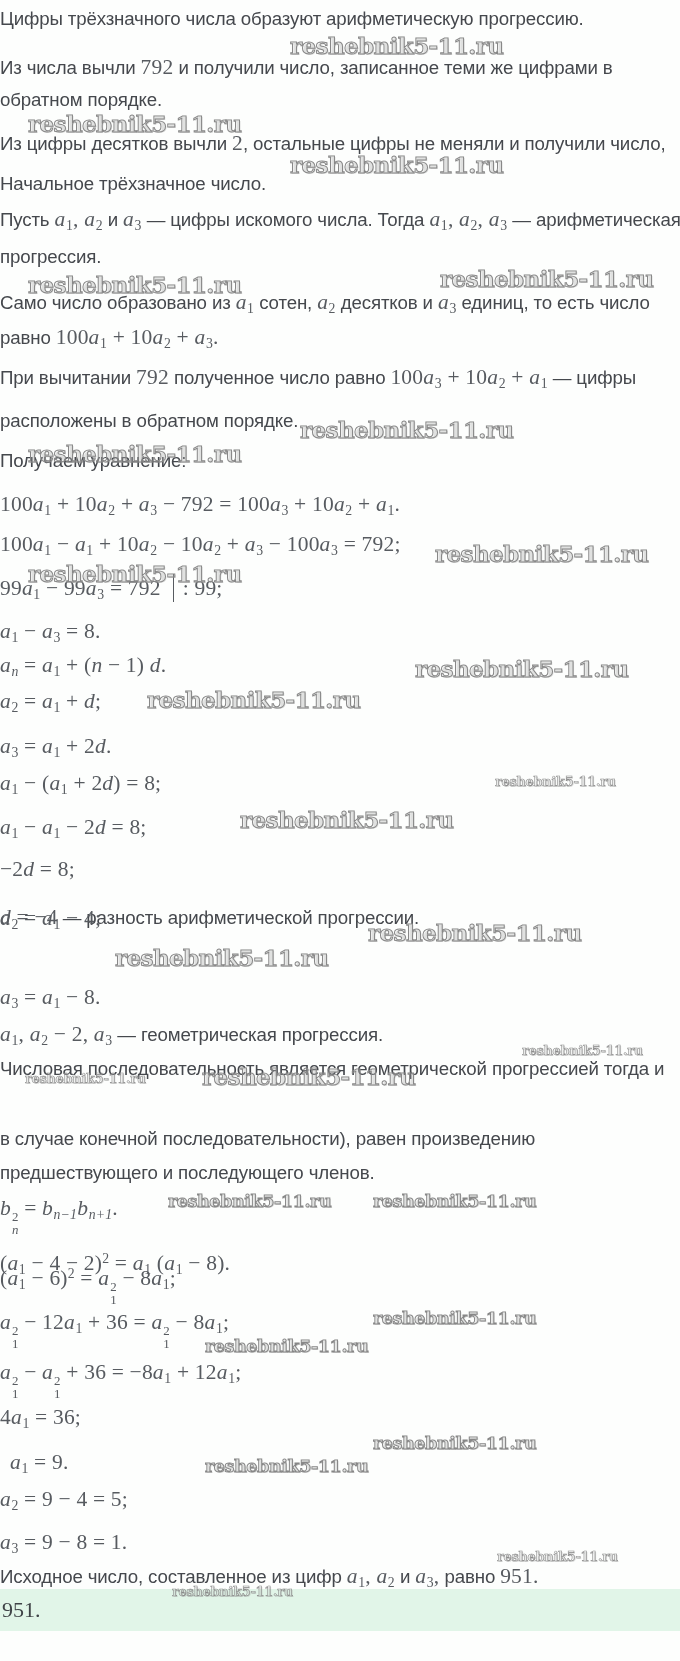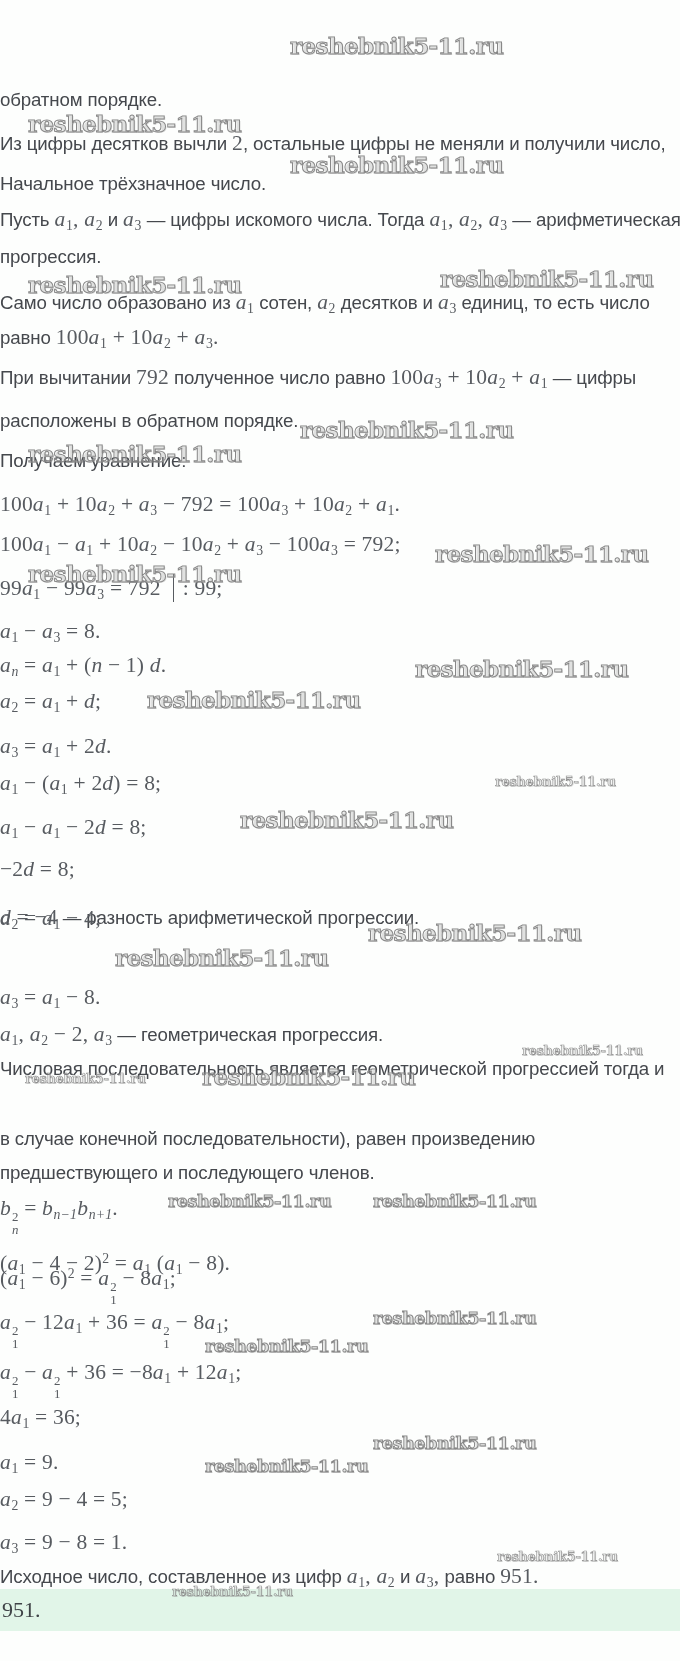"Цифры трёхзначного числа образуют" div.line { html: none -> <div><span>Цифры трёхзначного числа образуют арифметическую прогрессию.</span></div> }
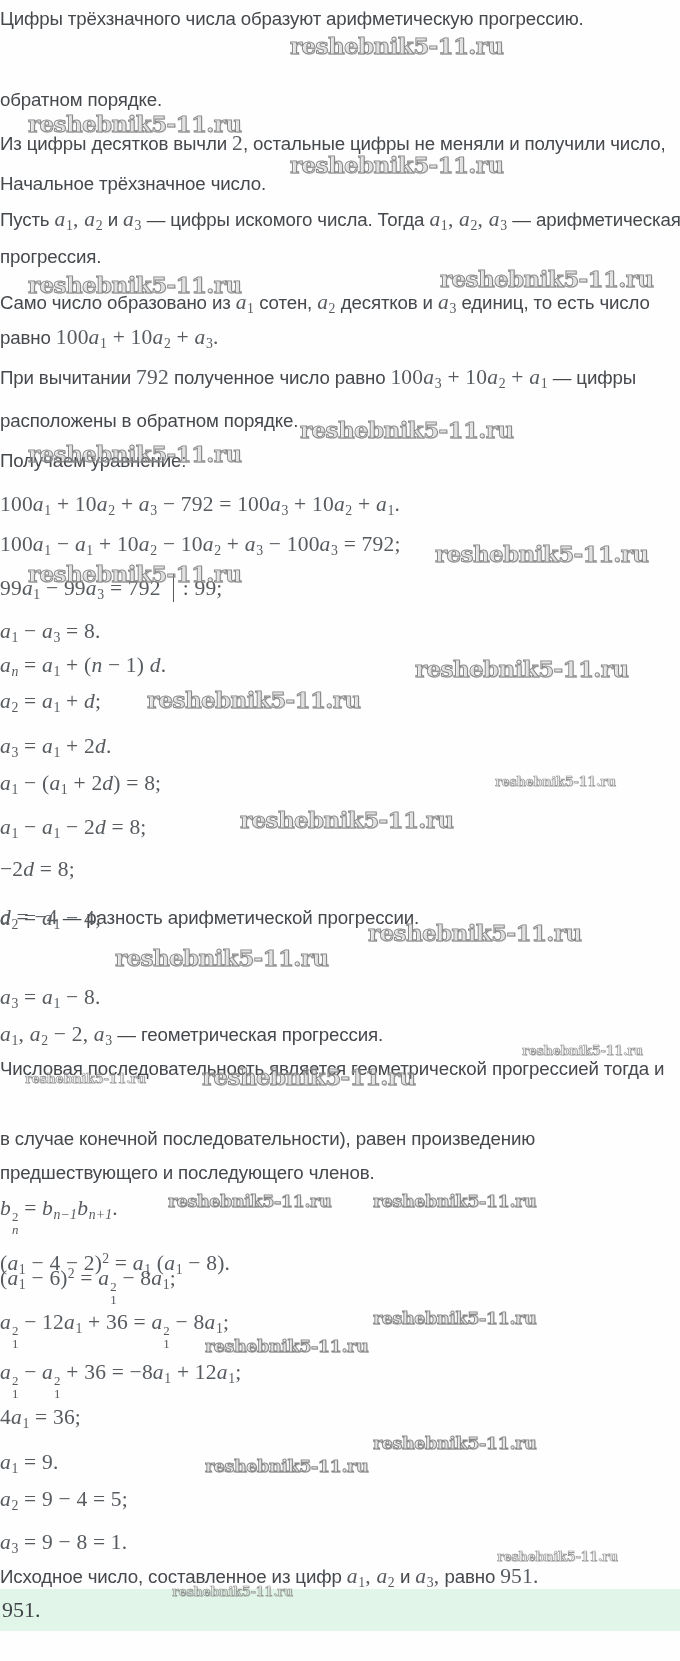"Из числа вычли 792 и" div.line { html: none -> <div><span>Из числа вычли </span><span>792</span><span> и получили число, записанное теми же цифрами в</span></div> }
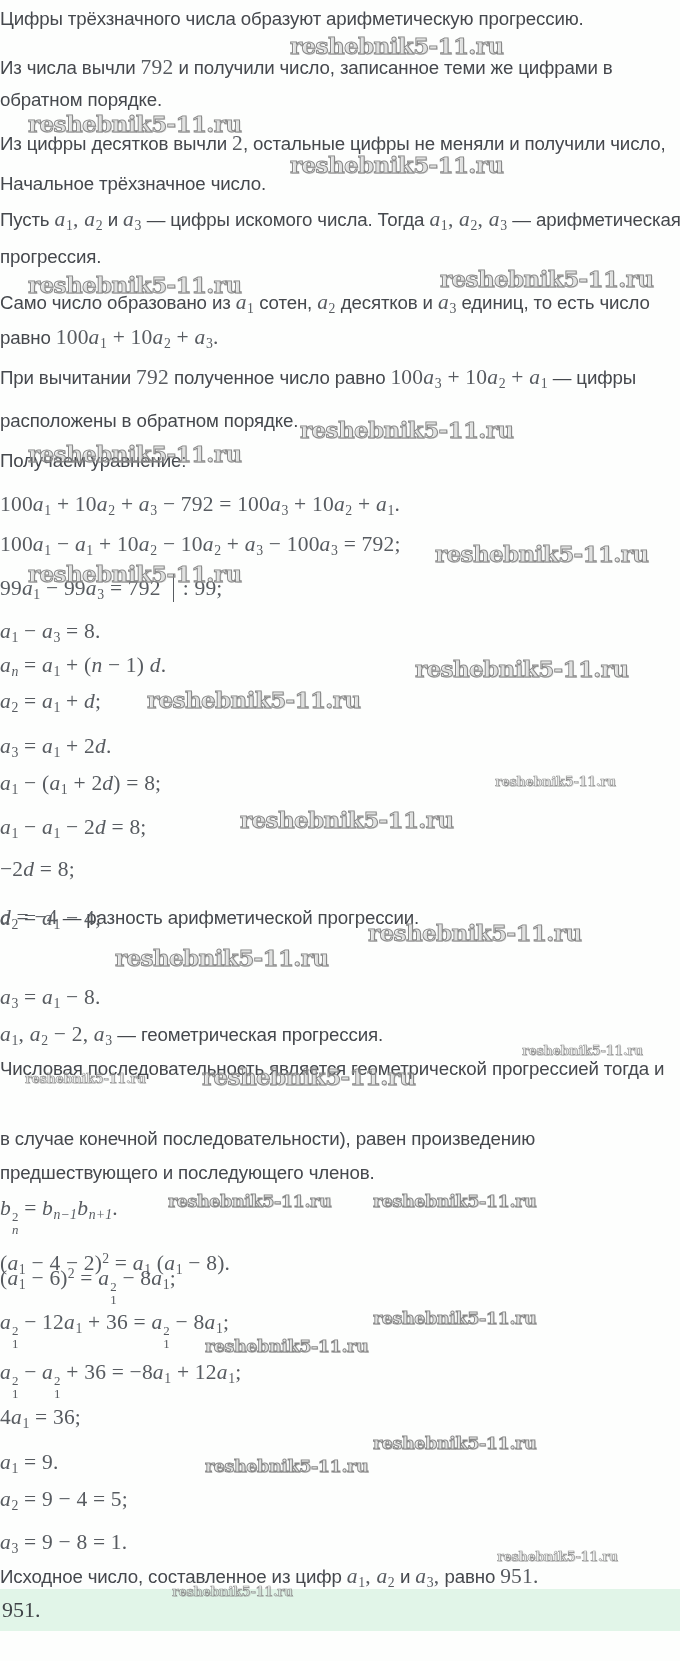"a1 = 9." div.line { padding-left: none -> 10px }
